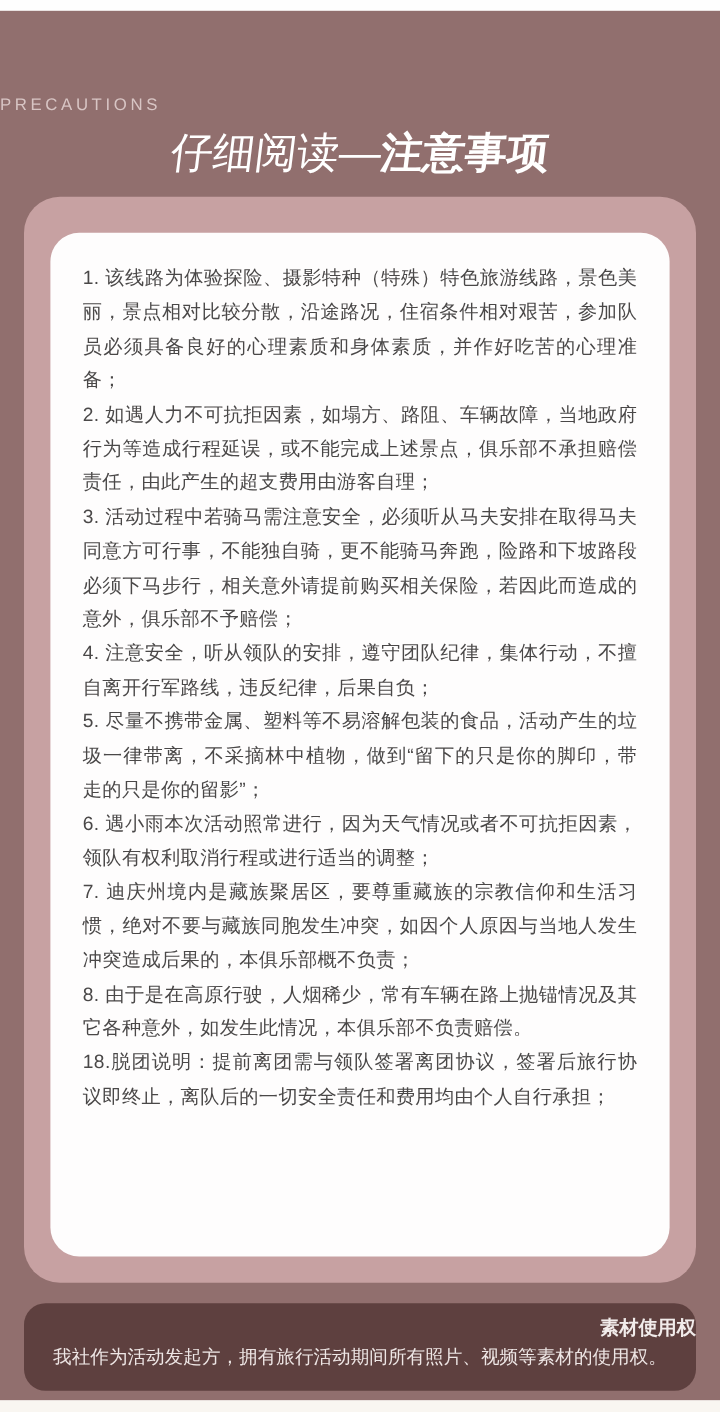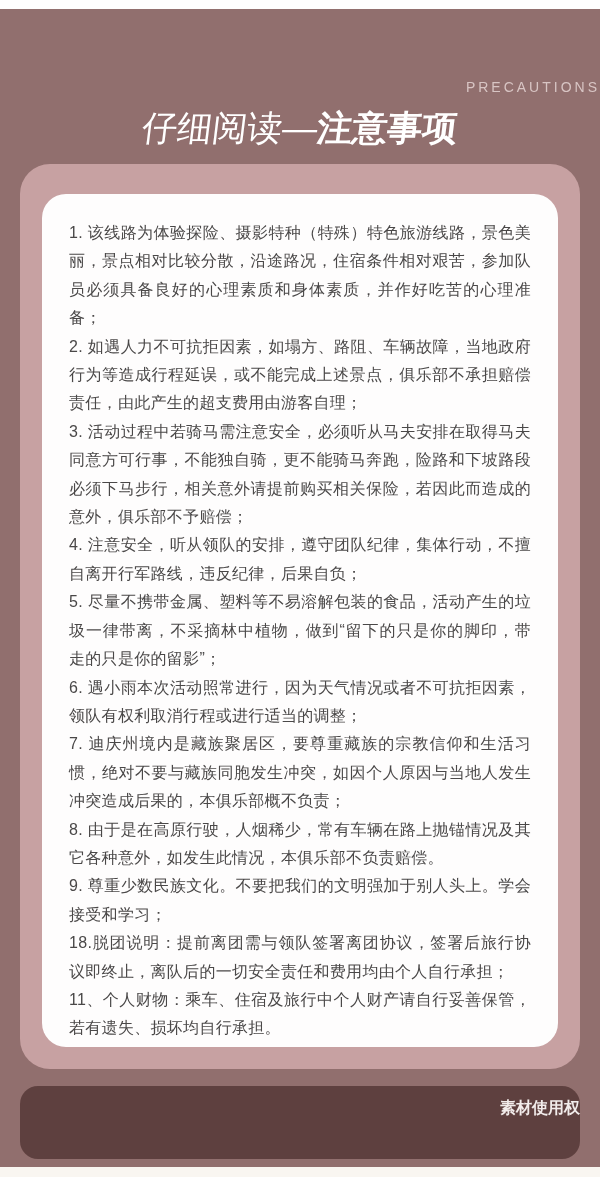"PRECAUTIONS" .eyebrow { text-align: right -> left }
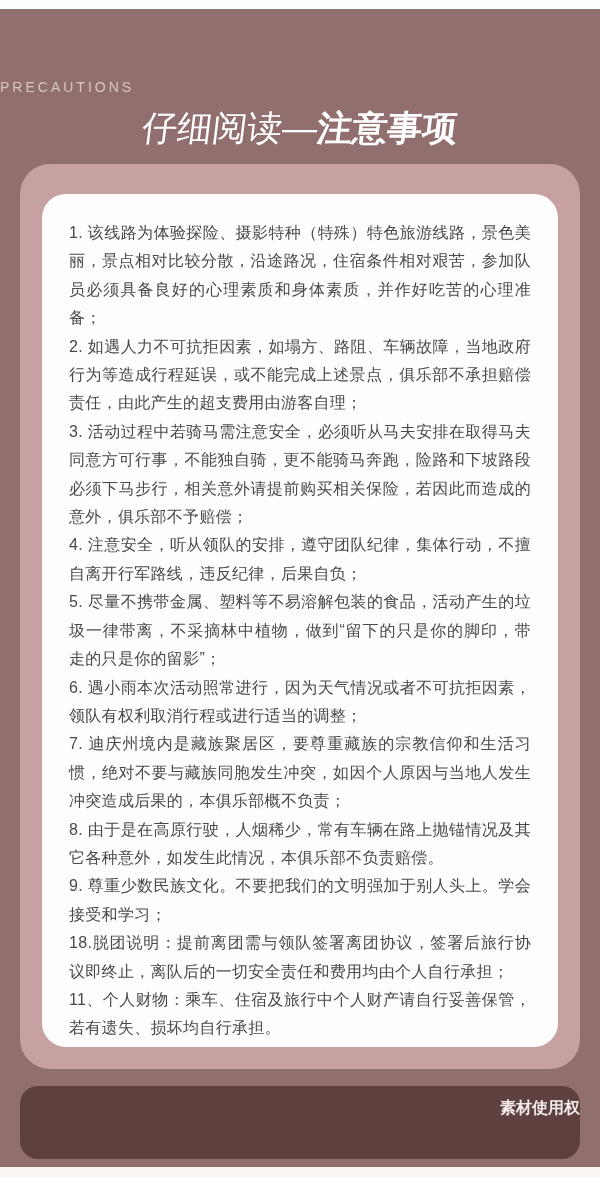"9. 尊重少数民族文化。不要把我们的文明强加于别人头上。学会接受和学习；" p { html: <p>9. 尊重少数民族文化。不要把我们的文明强加于别人头上。学会接受和学习；</p> -> none }
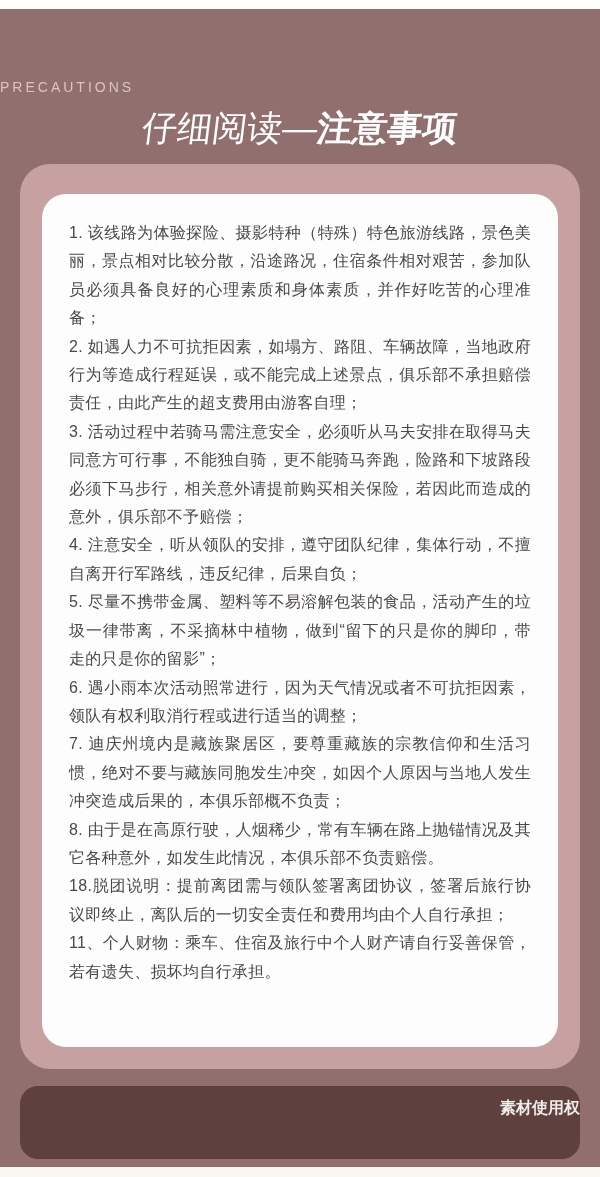"11、个人财物：乘车、住宿及旅行中个人财产请自行妥善保管，若有遗失、损坏均自行承" p { html: <p>11、个人财物：乘车、住宿及旅行中个人财产请自行妥善保管，若有遗失、损坏均自行承担。</p> -> none }
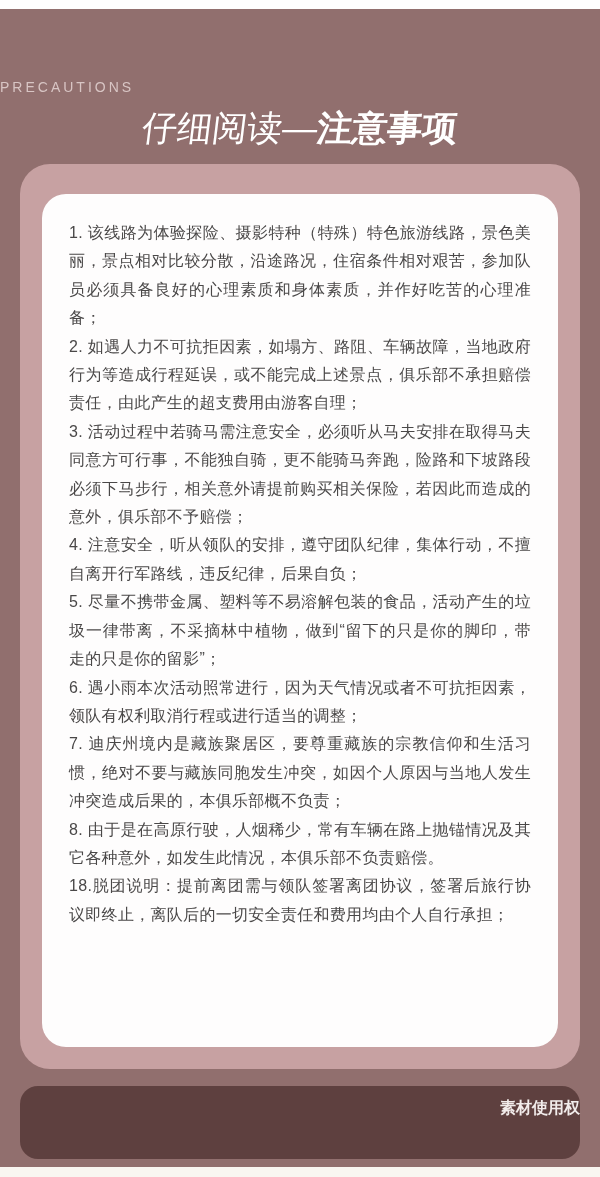"我社作为活动发起方，拥有旅行活动期间所有照片、视频等素材的使用权。" div.rights-text { html: none -> <div>我社作为活动发起方，拥有旅行活动期间所有照片、视频等素材的使用权。</div> }
